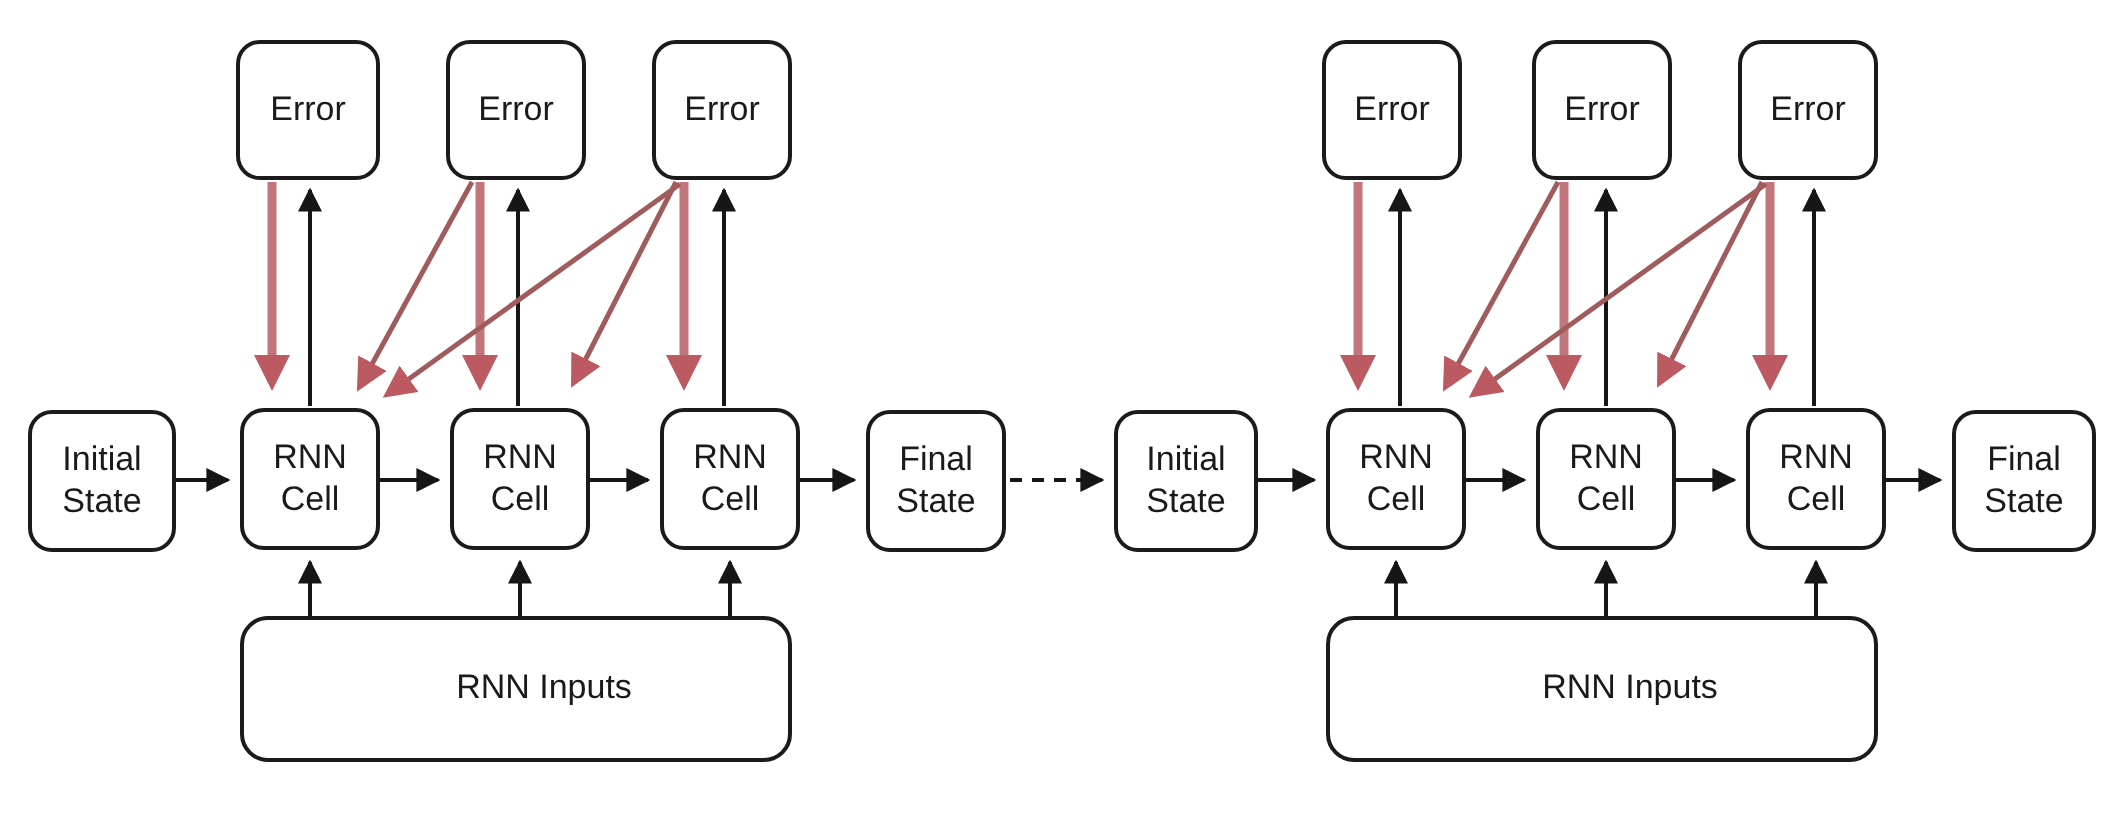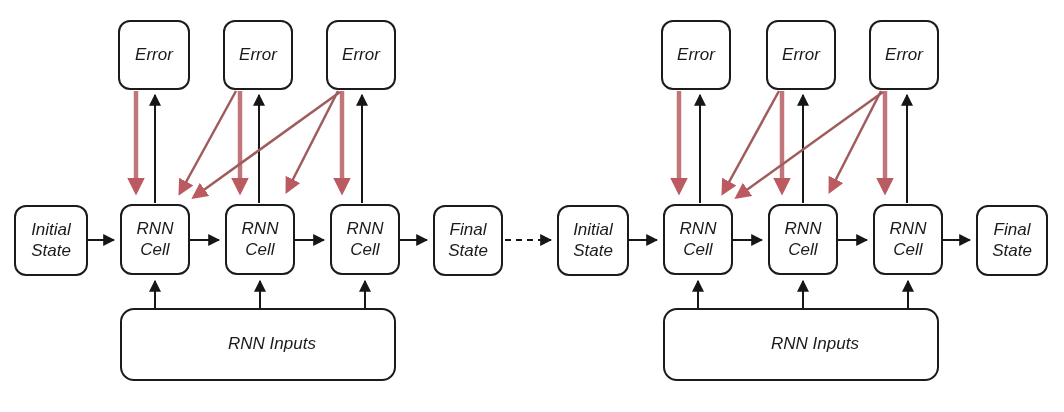"Error" .box { font-style: italic -> none }
